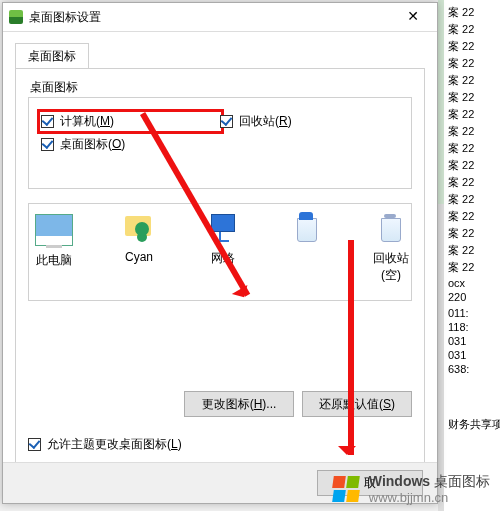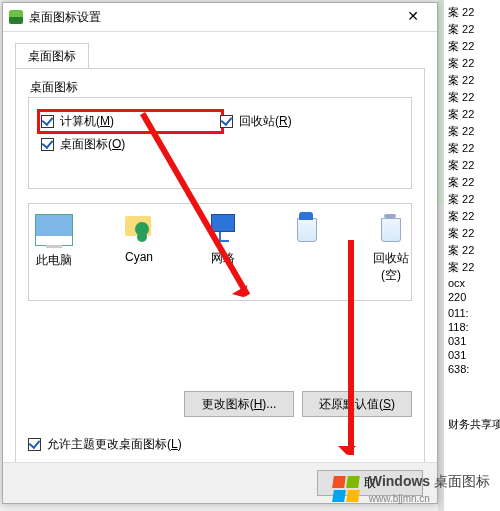"www.bjjmn.cn" .wm .txt small { font-size: 10px -> 13px }
